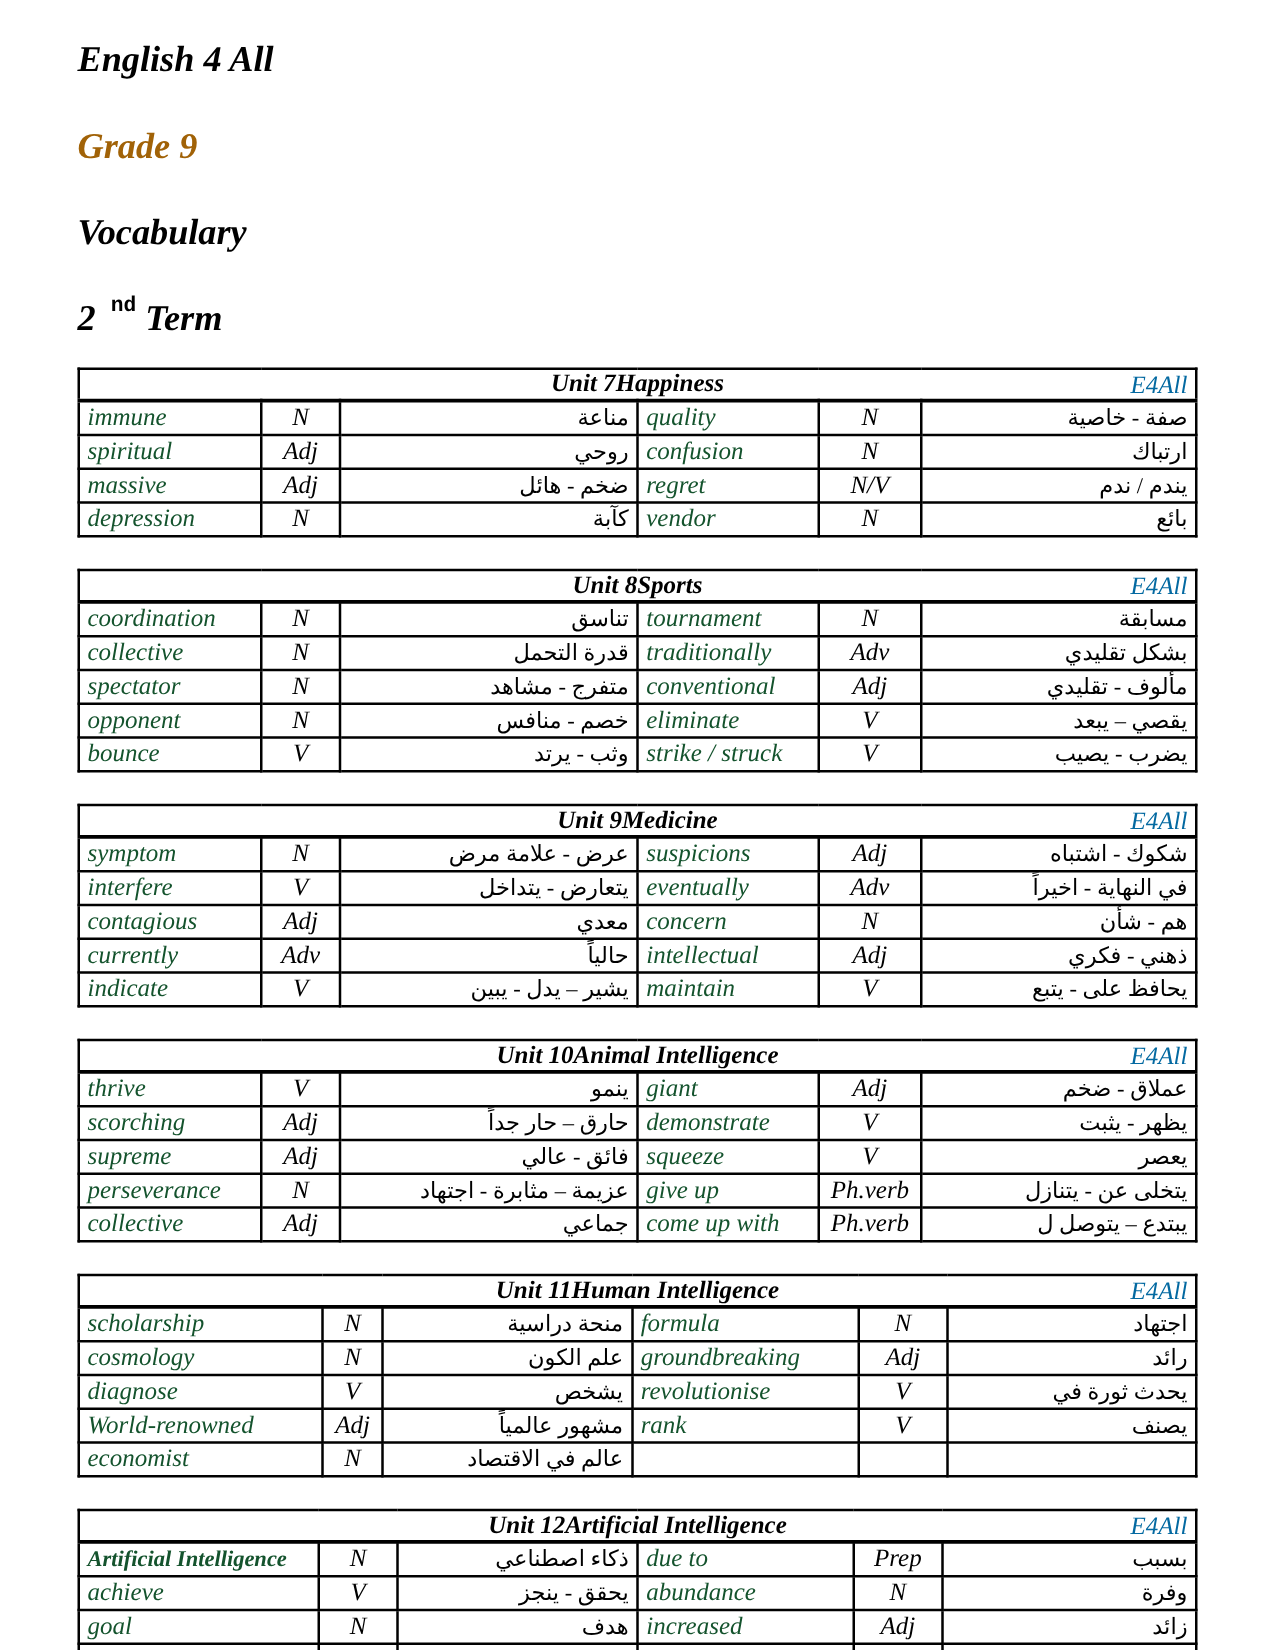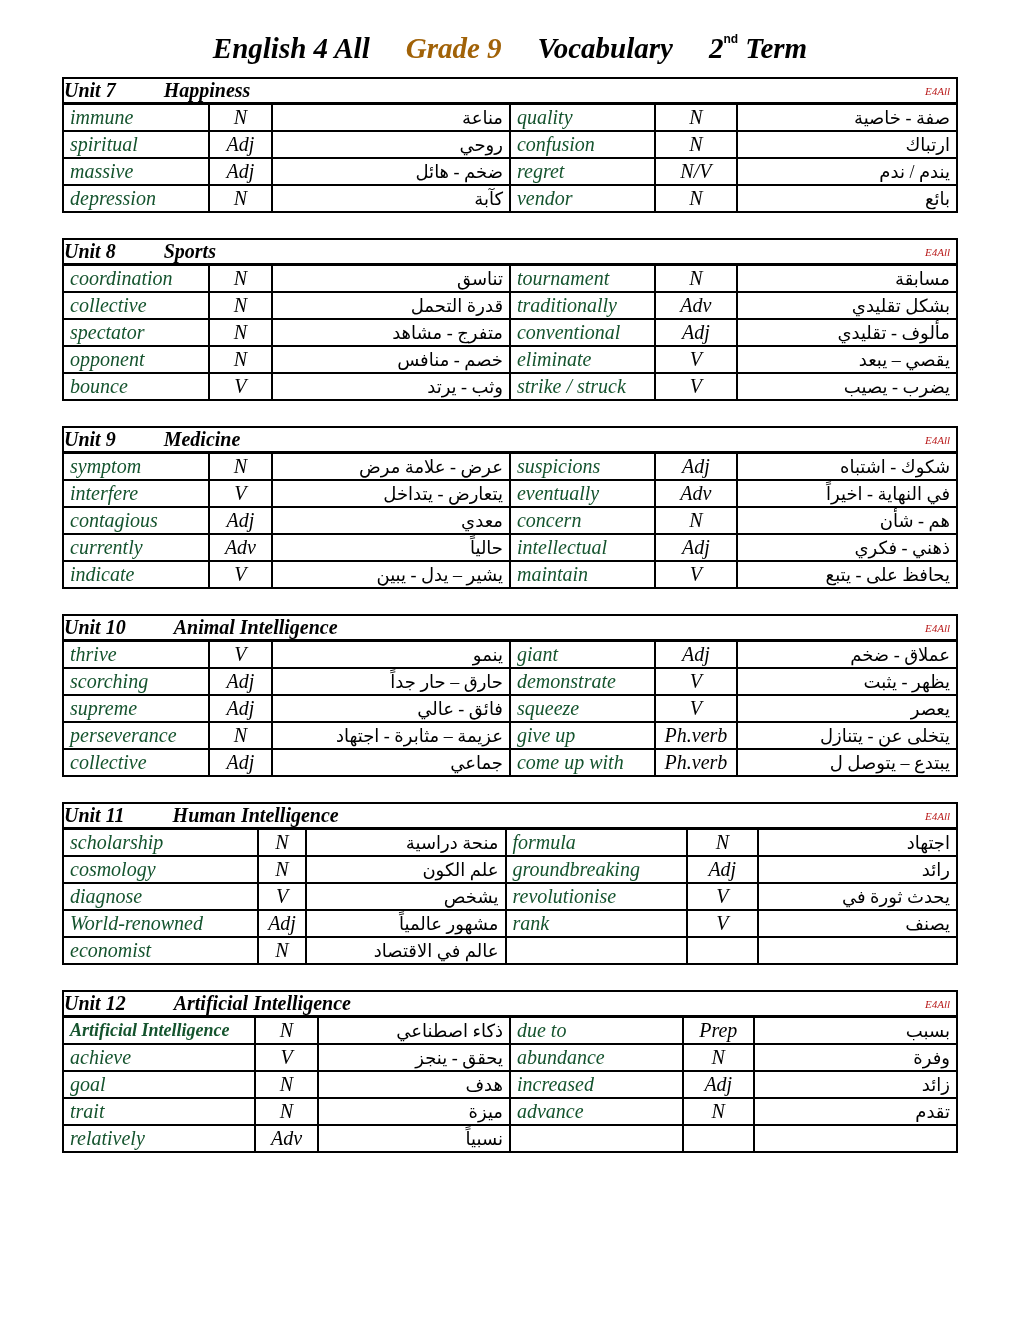"English 4 All" .title-line { flex-direction: none -> column; padding-bottom: 12px -> 22px }
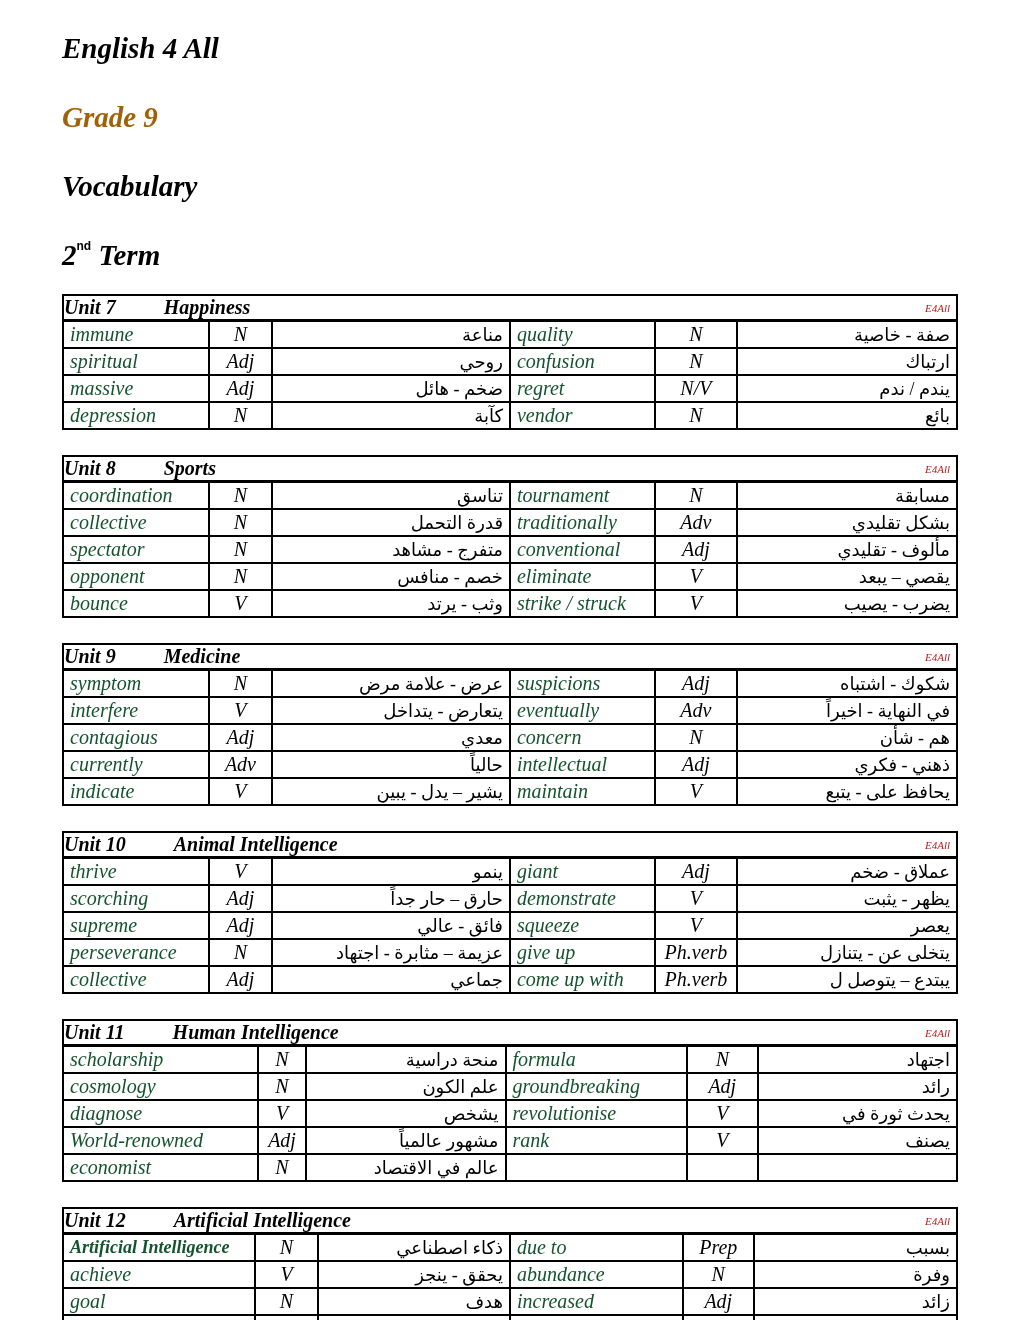"nd" .term-sup { font-family: Liberation Sans, sans-serif -> Liberation Mono, monospace; font-size: 12px -> 17px; margin-left: none -> 12px }
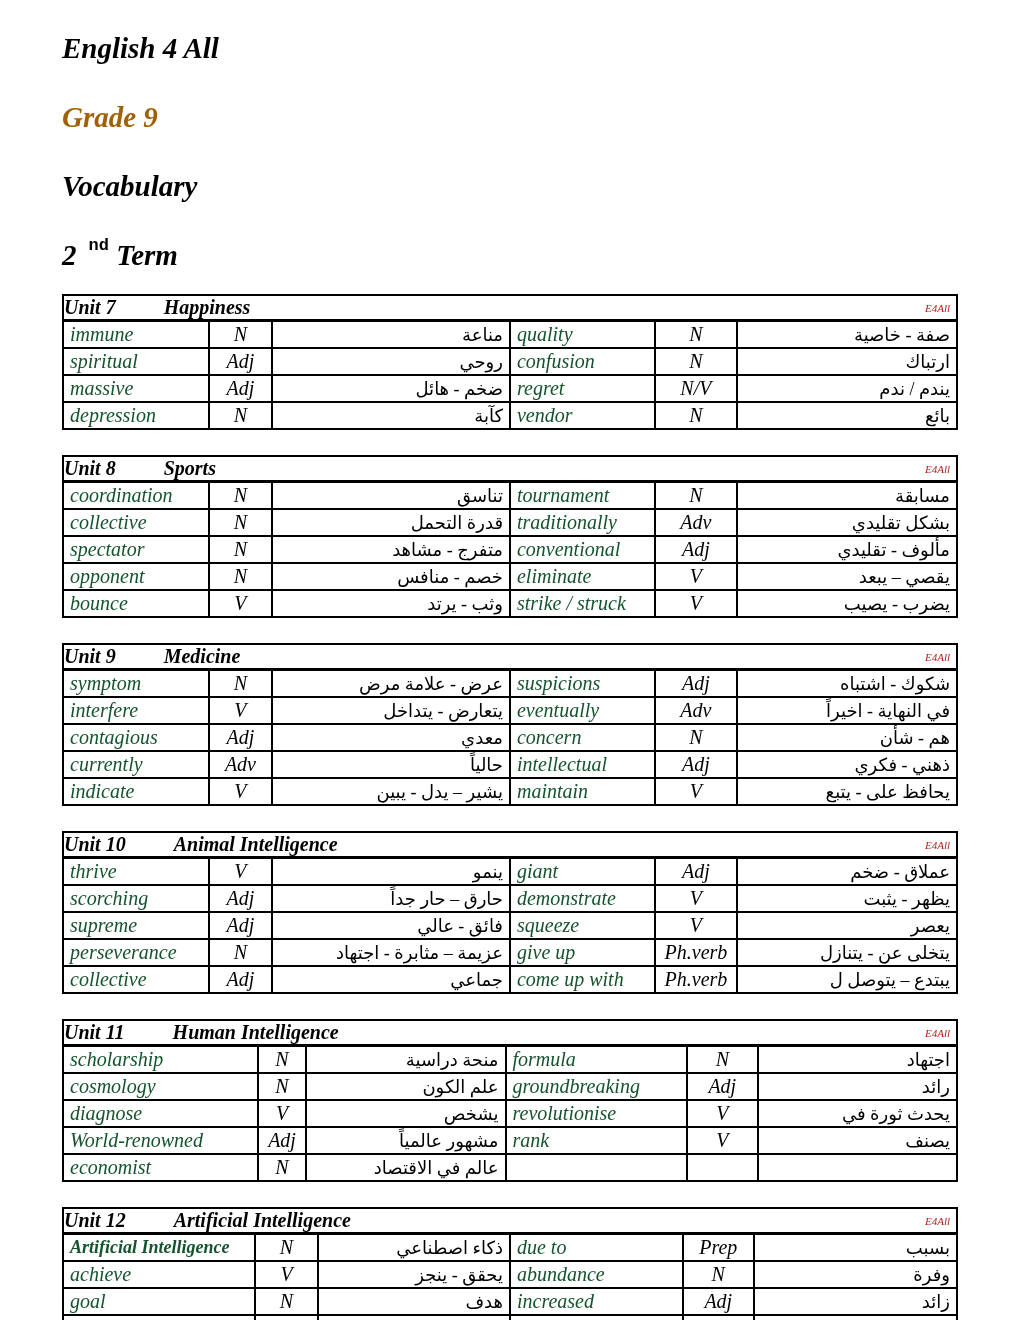"Unit 7" .uh-wrap { gap: 48px -> none; justify-content: flex-start -> center }
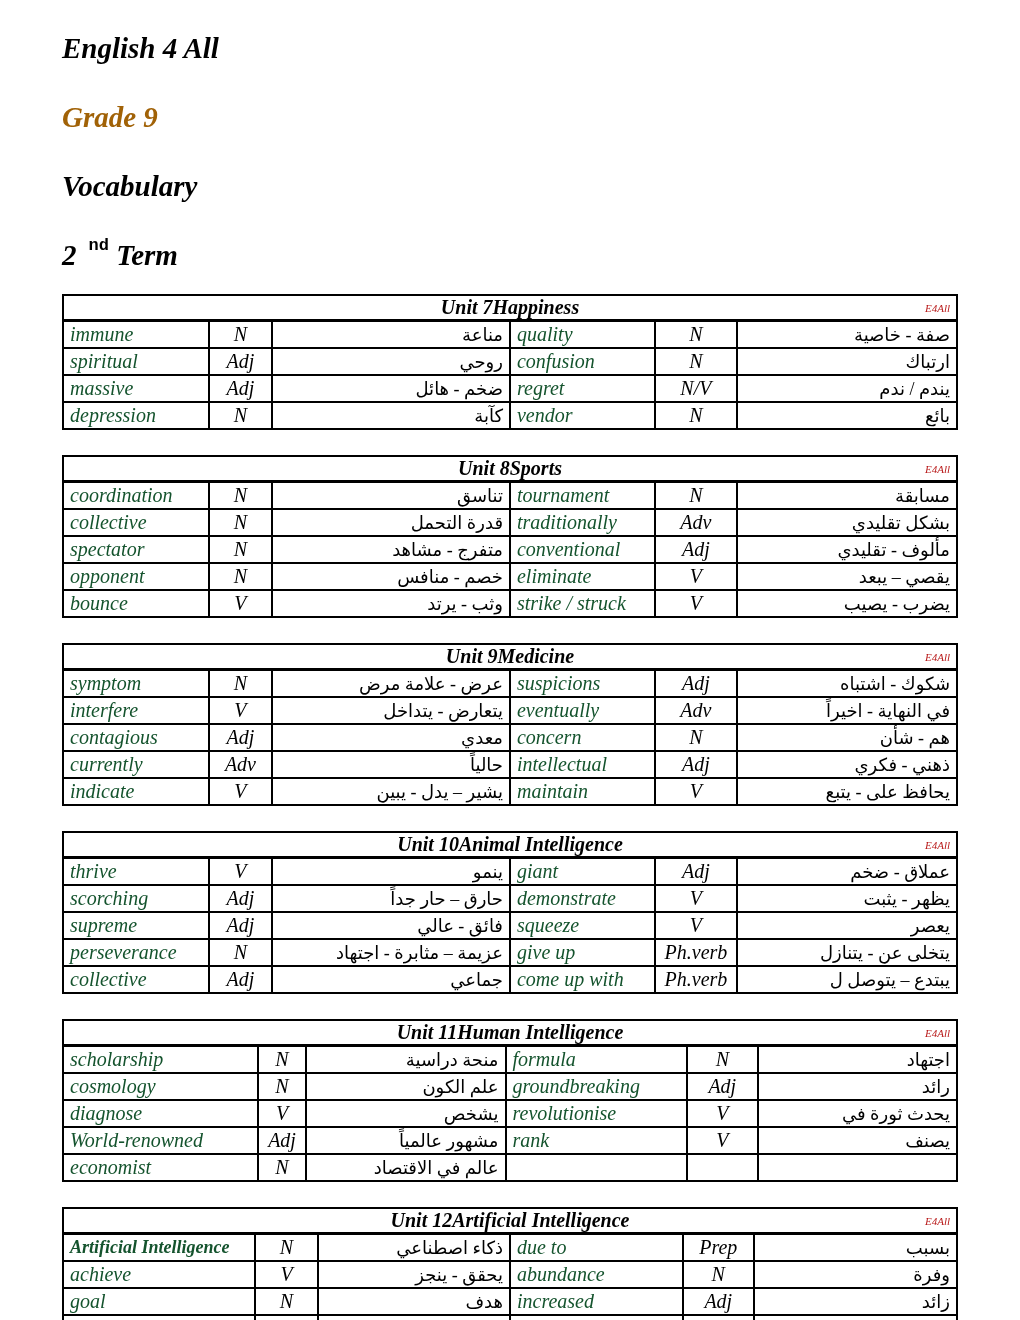"E4All" .e4all { color: #b91c1c -> #0369a1; font-size: 11px -> 20px }
